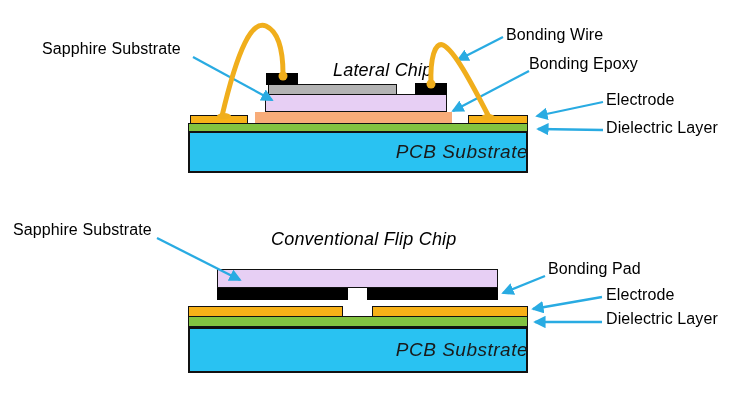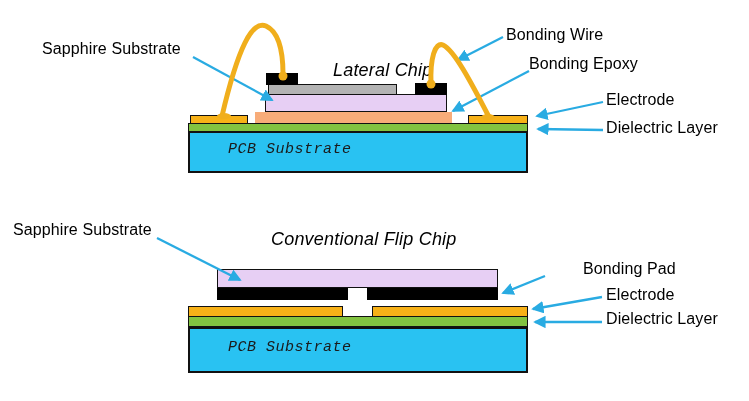"PCB Substrate" .pcb-text { font-family: Liberation Mono, monospace -> none; font-size: 15px -> 19px; text-align: left -> right }
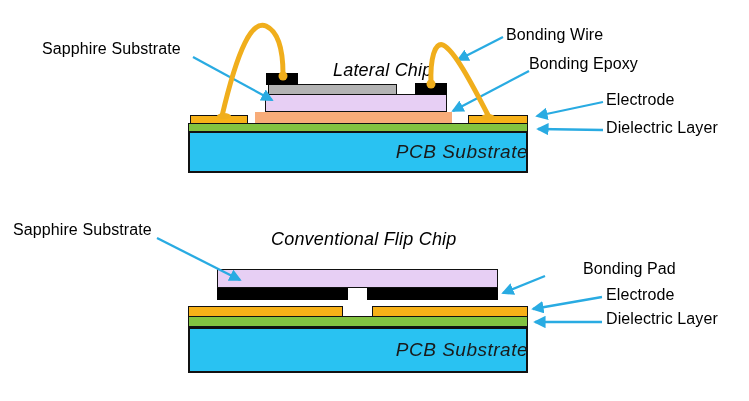"Bonding Pad" div.lbl { margin-left: 35px -> none }
